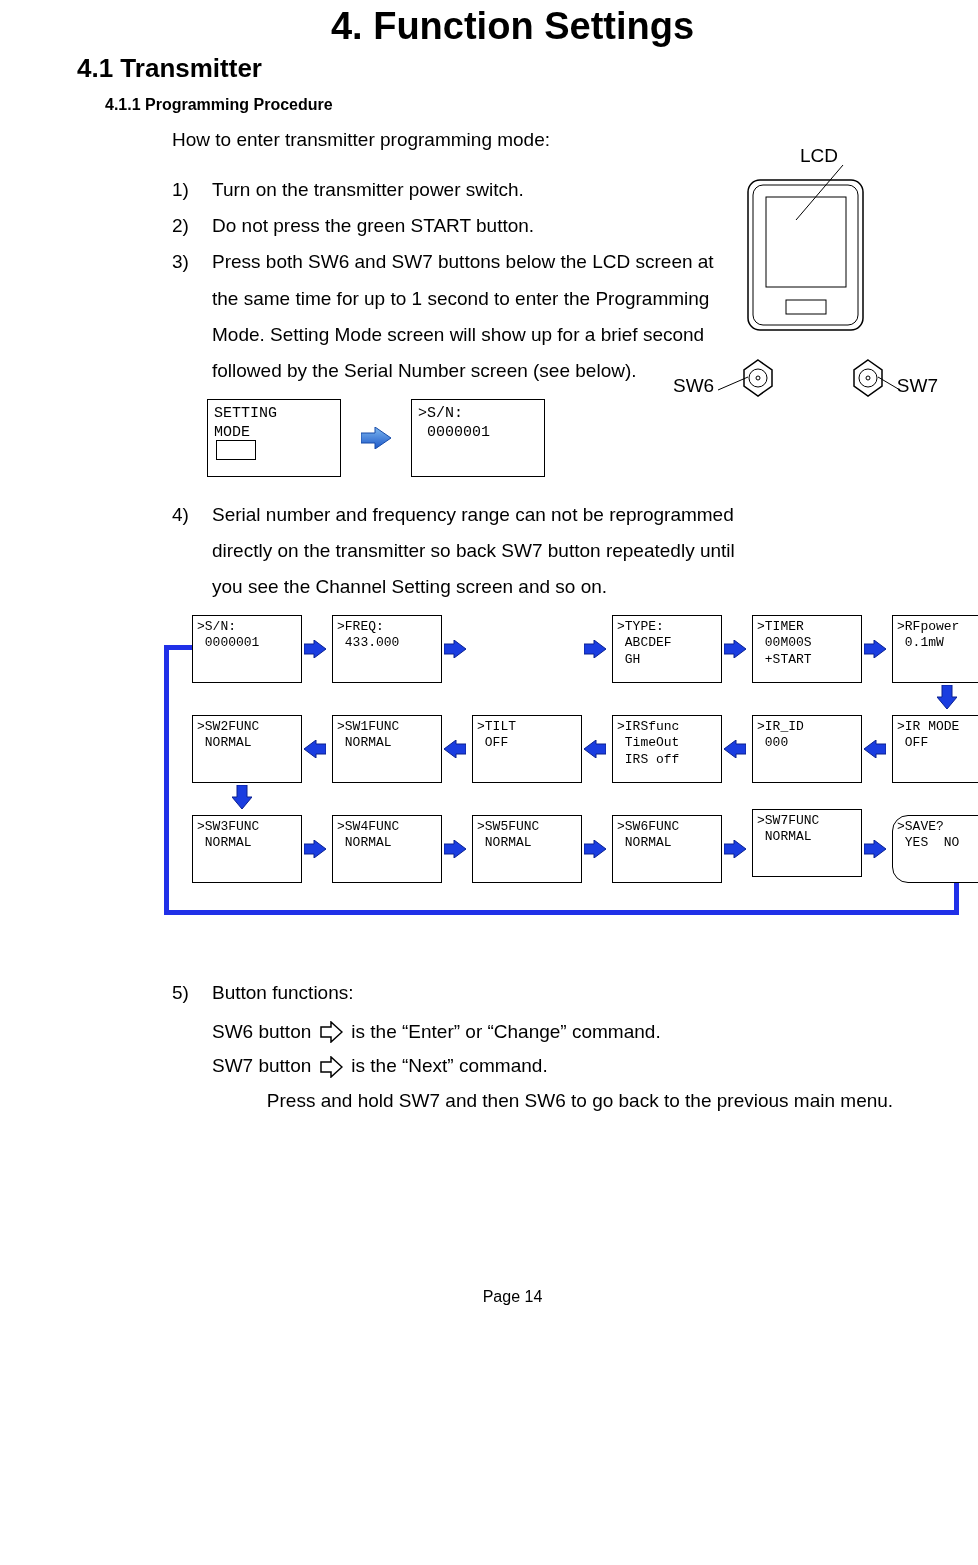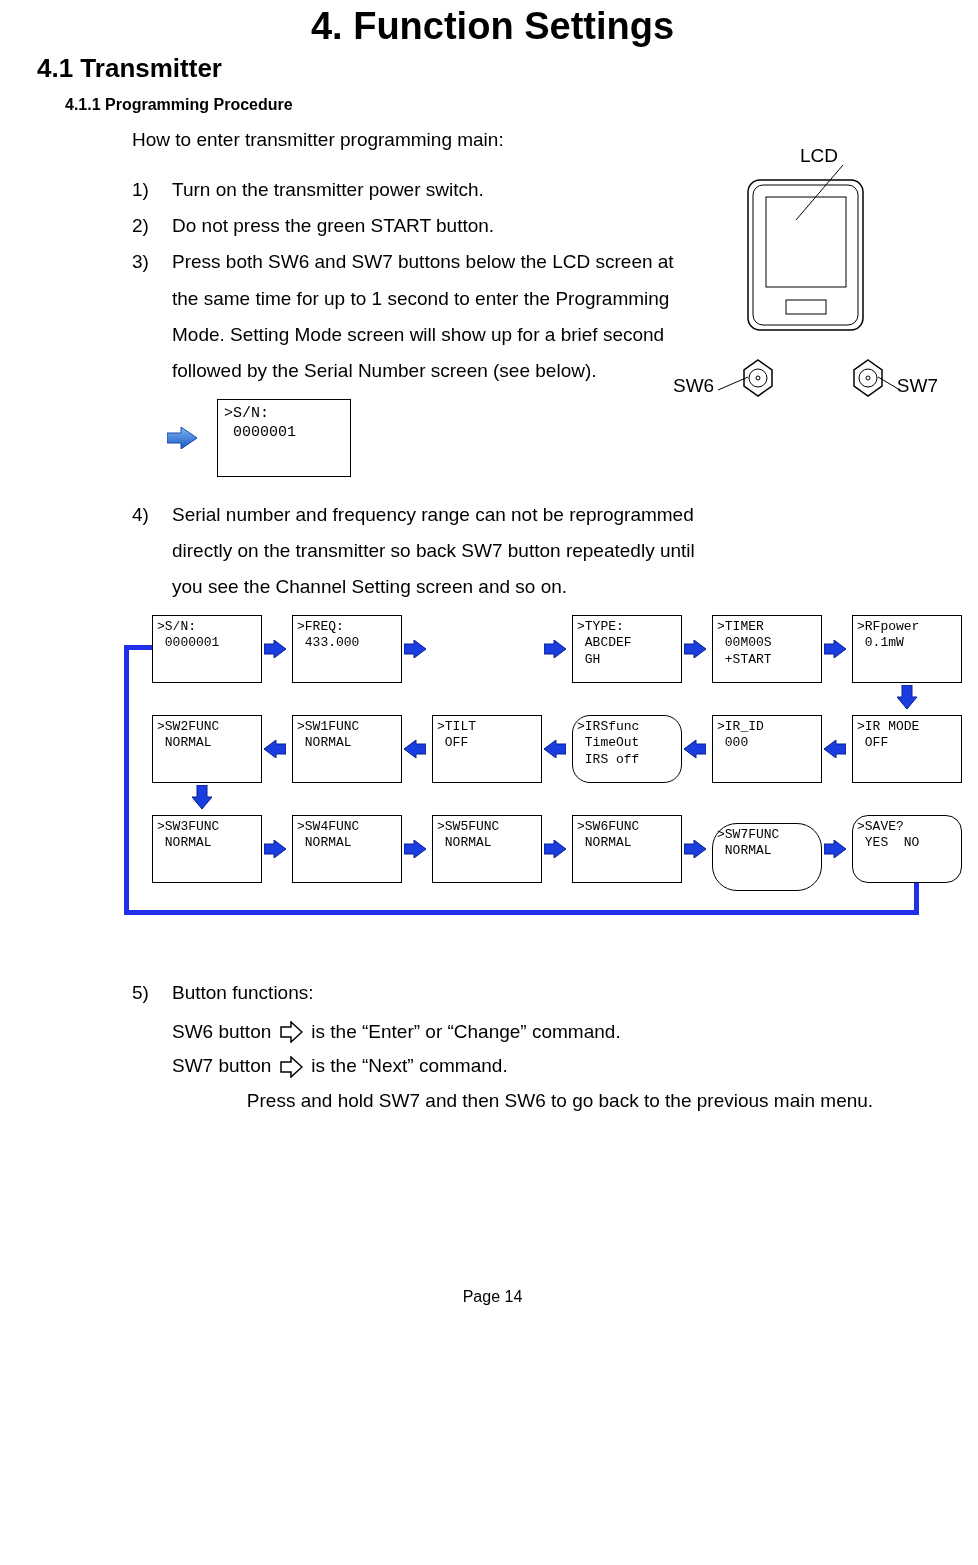"4. Function Settings" .page { margin-left: none -> 40px }
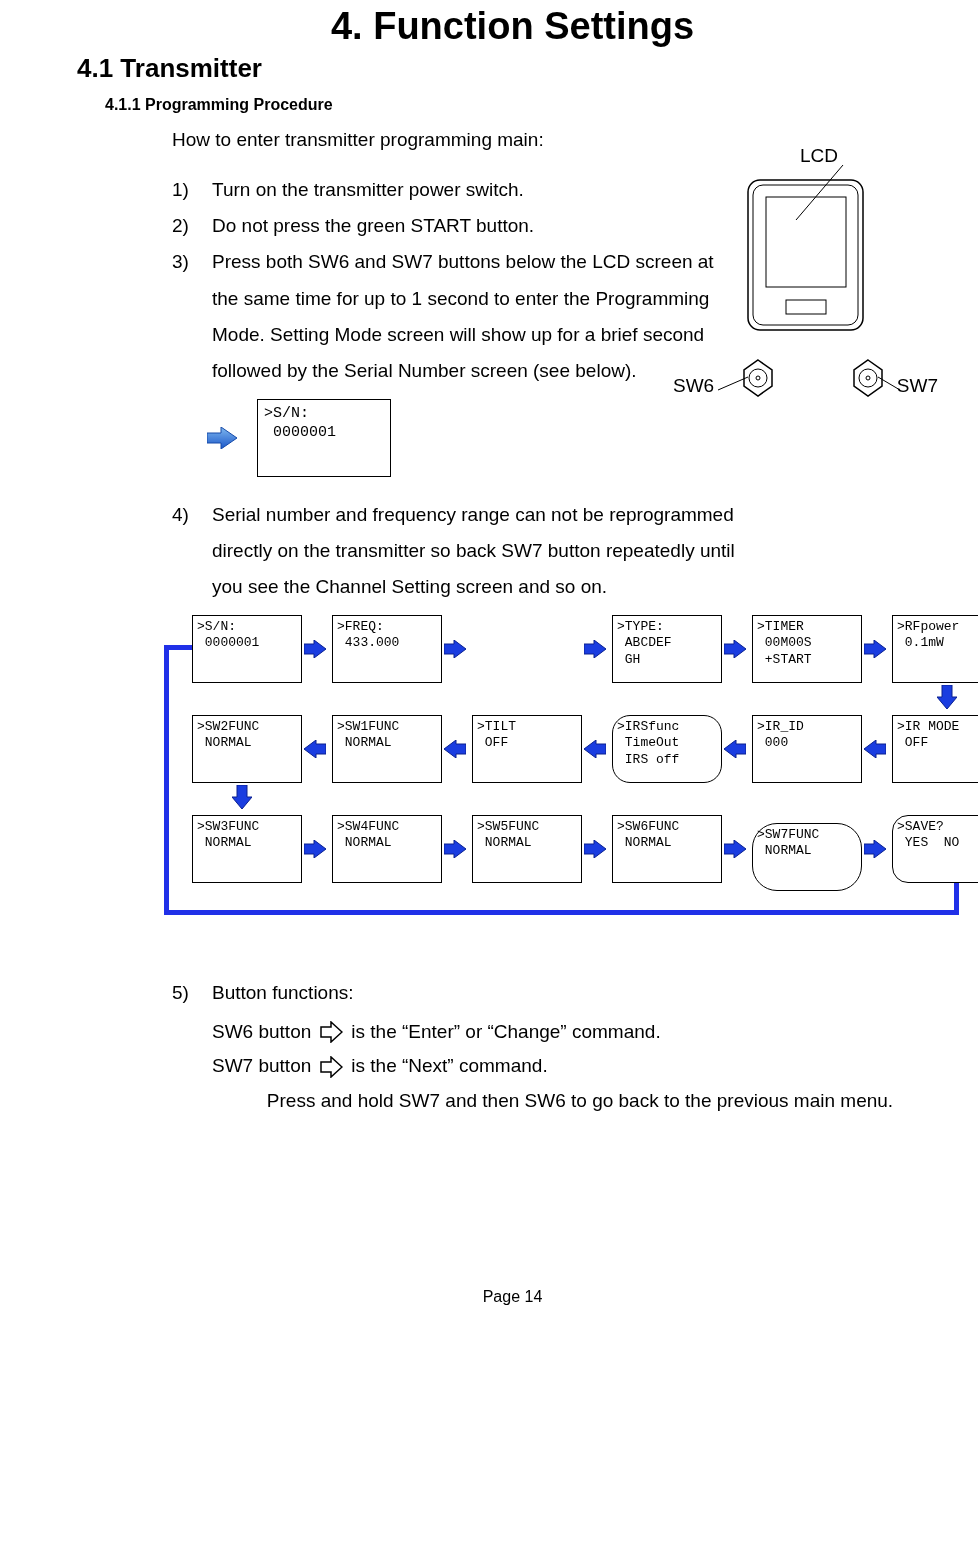"How to enter transmitter programming" p.para { text: main -> mode }
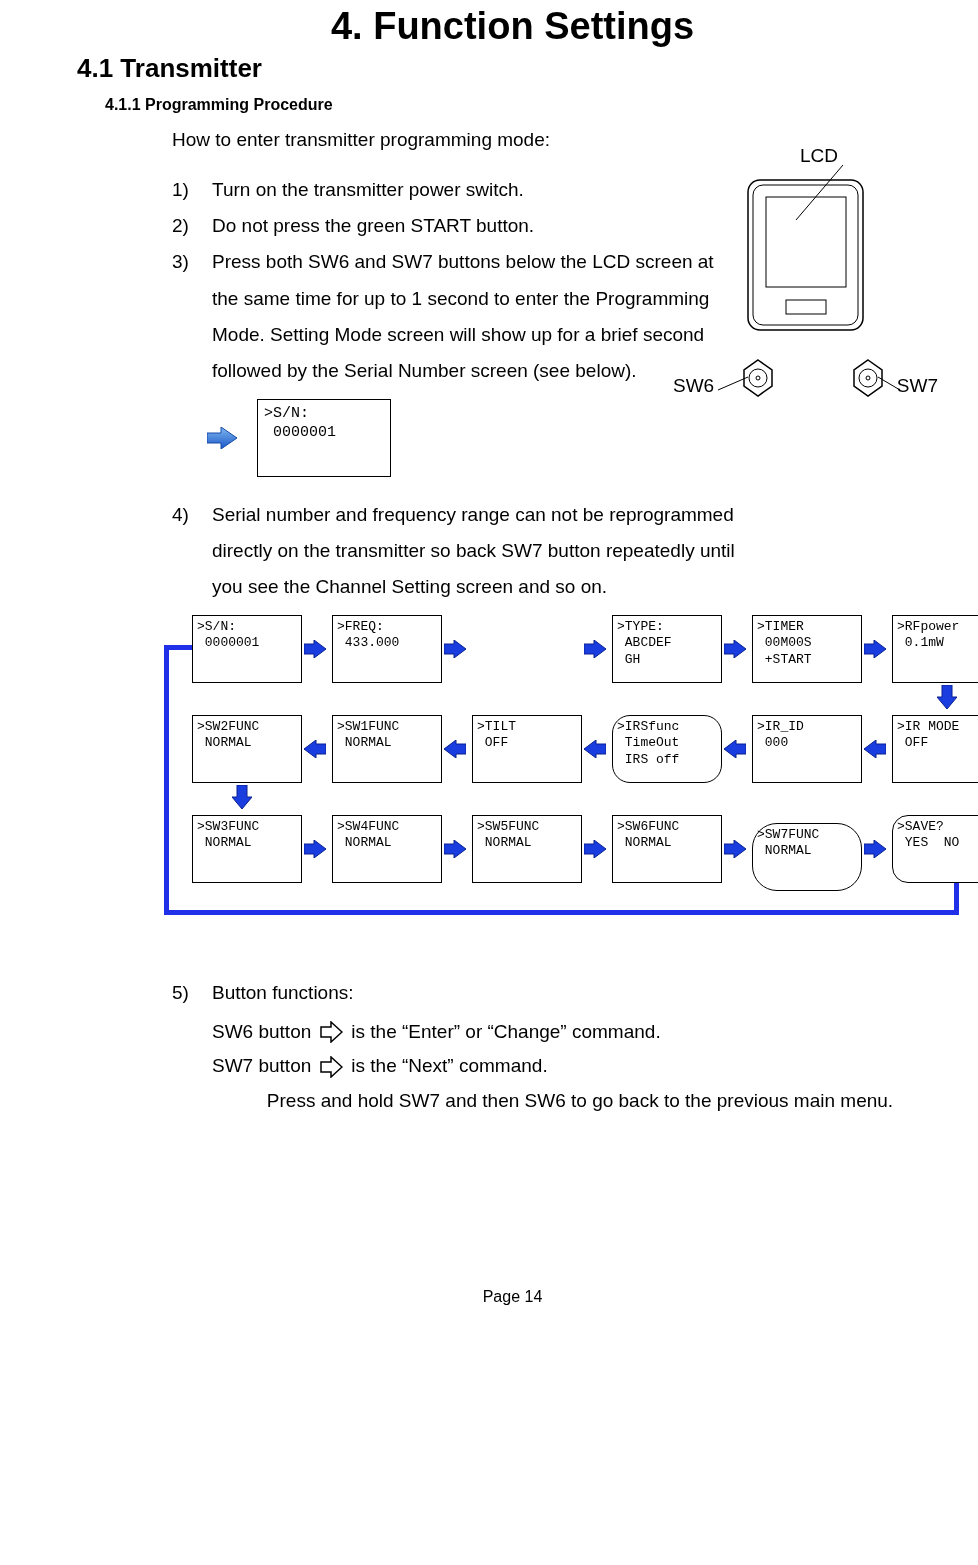"SETTING" div.lcd-box { html: none -> <div>SETTING MODE</div> }
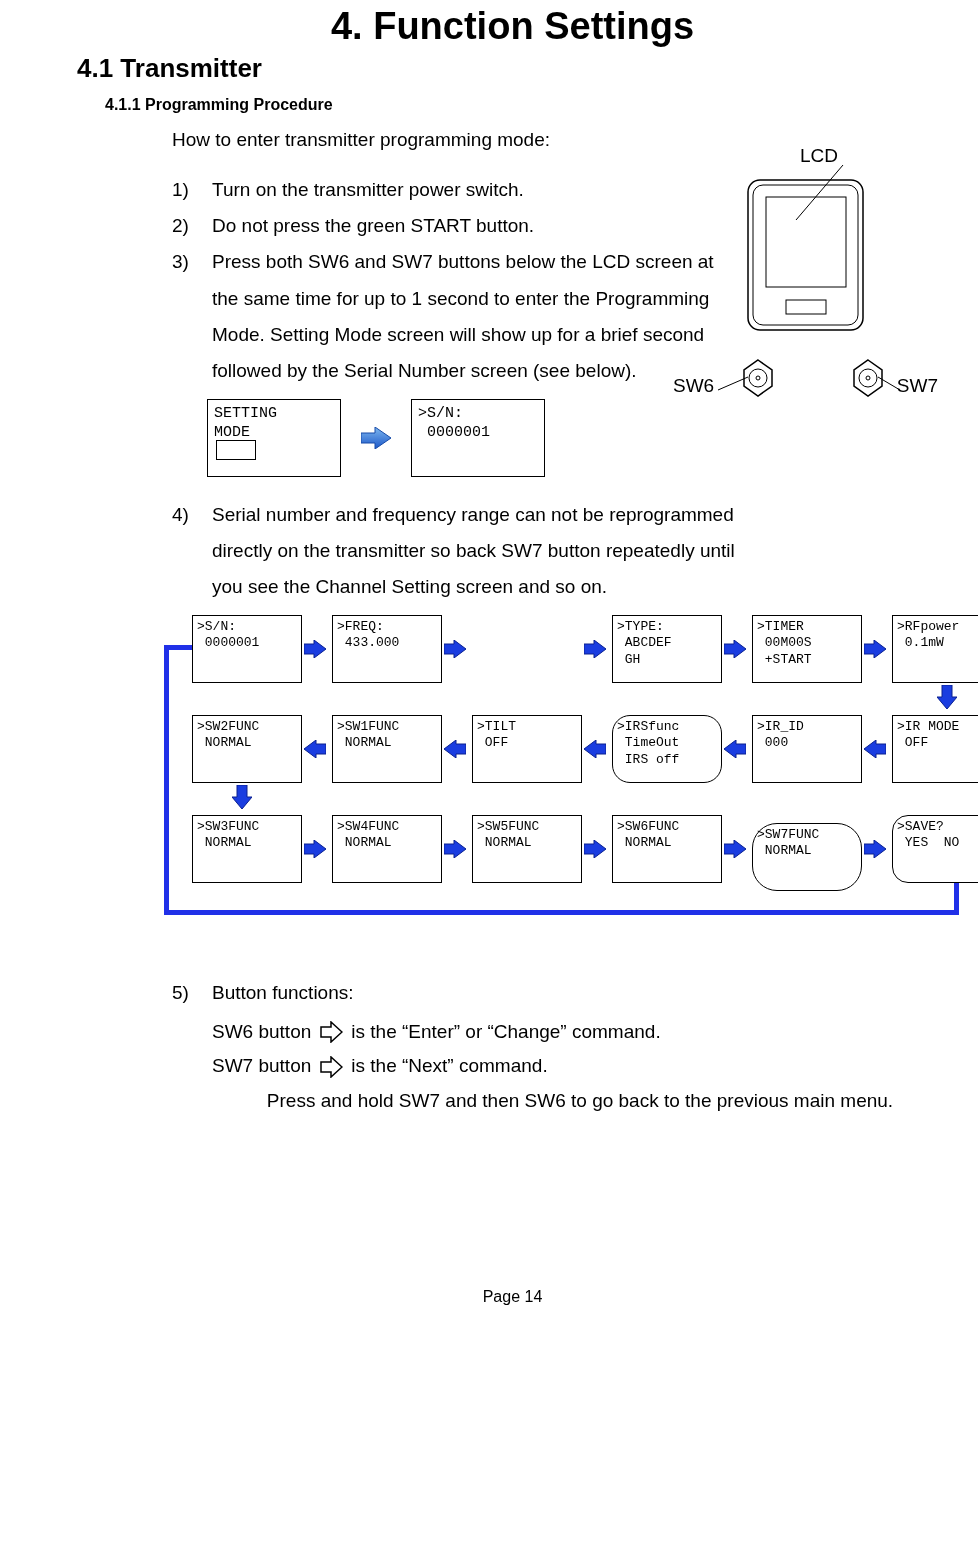">IRSfunc" div.flow-box { border-radius: 18px -> none }
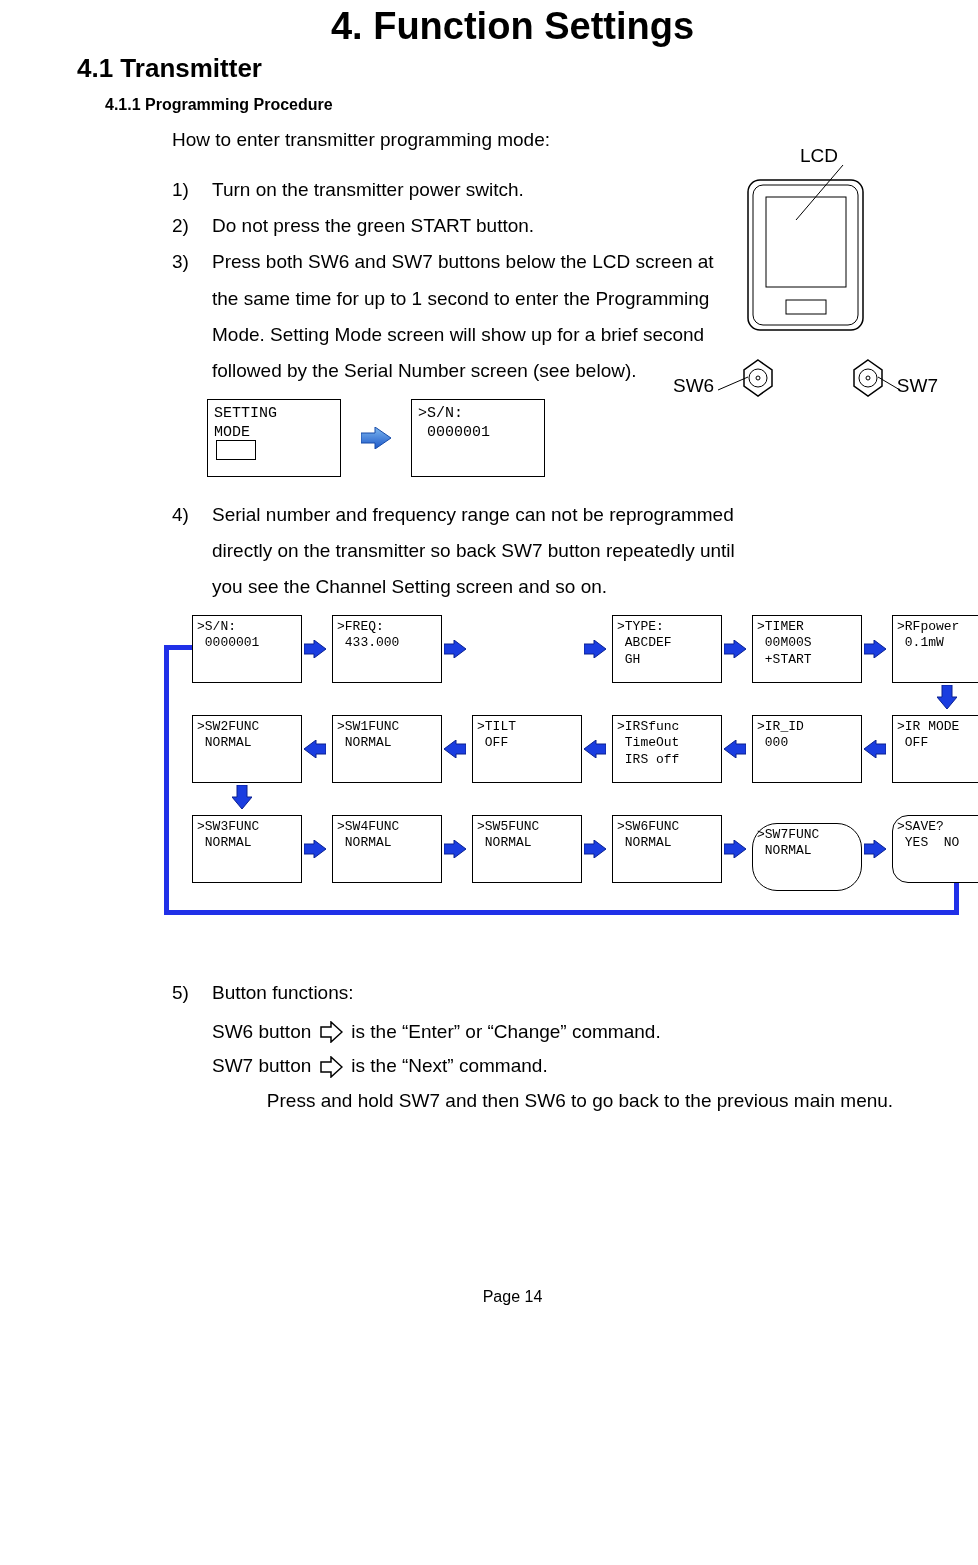">SW7FUNC" div.flow-box { border-radius: 25px -> none; top: 208px -> 194px }
